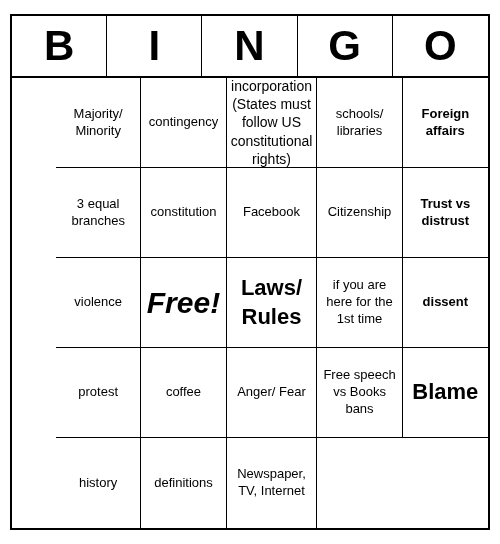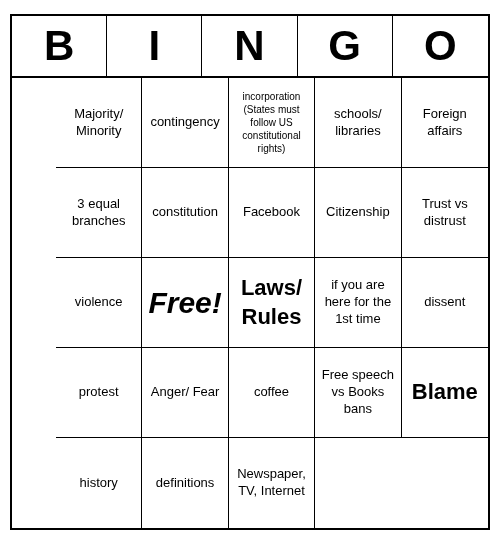"incorporation (States must follow US" div.bingo-cell { font-size: 10px -> 14px }
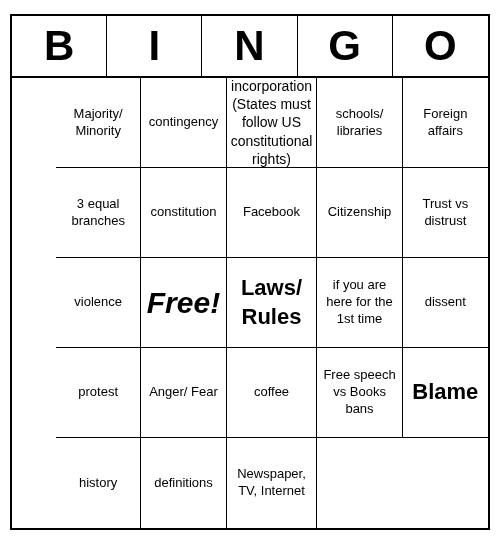"Foreign affairs" .bingo-cell:nth-child(5n) { font-weight: none -> bold }
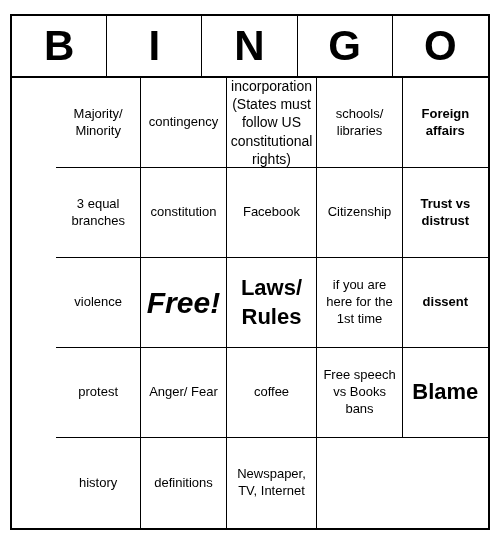"Anger/ Fear" div.bingo-cell { order: before "coffee" -> after "coffee" }
